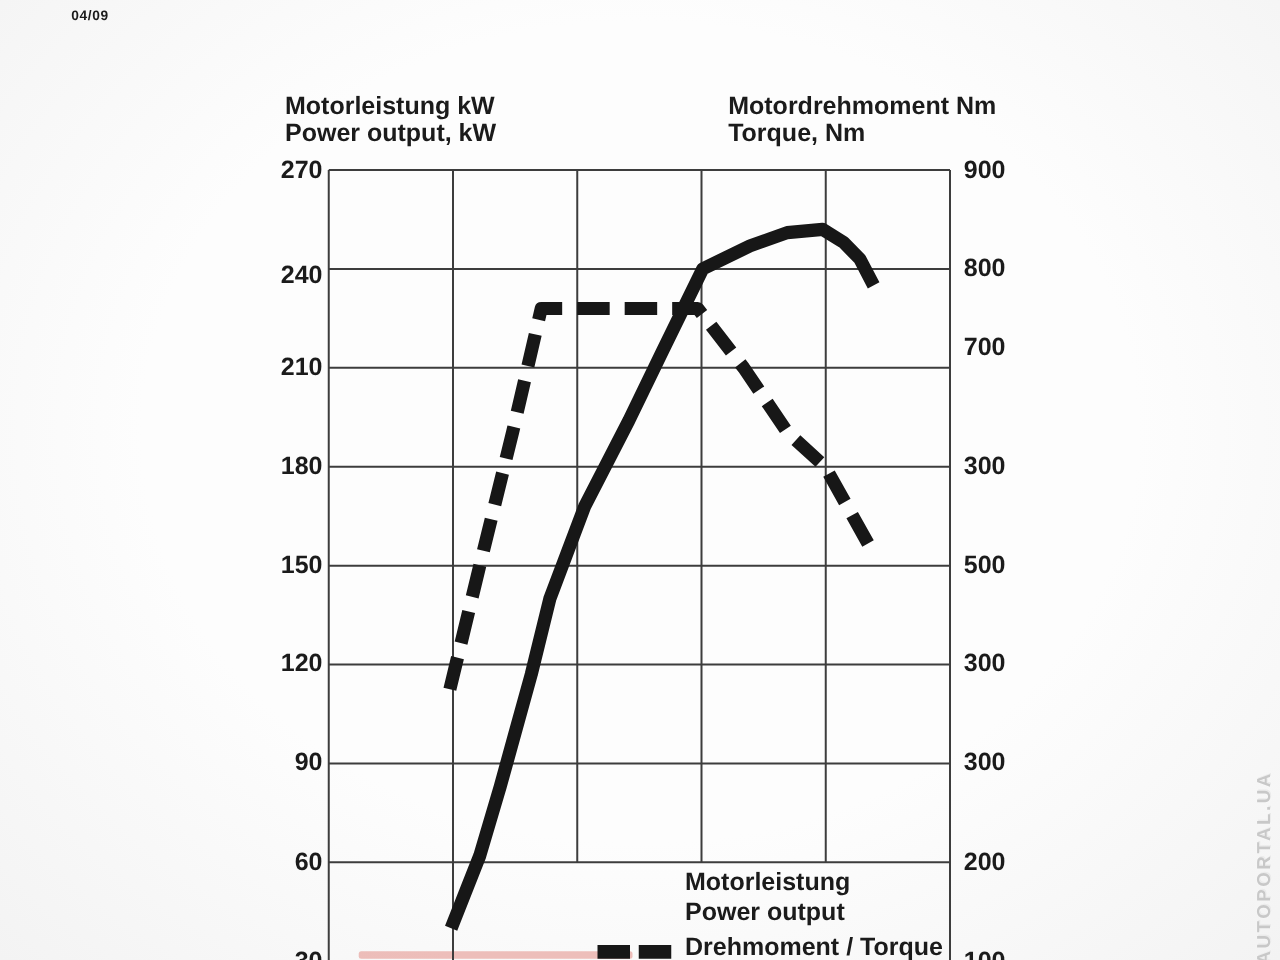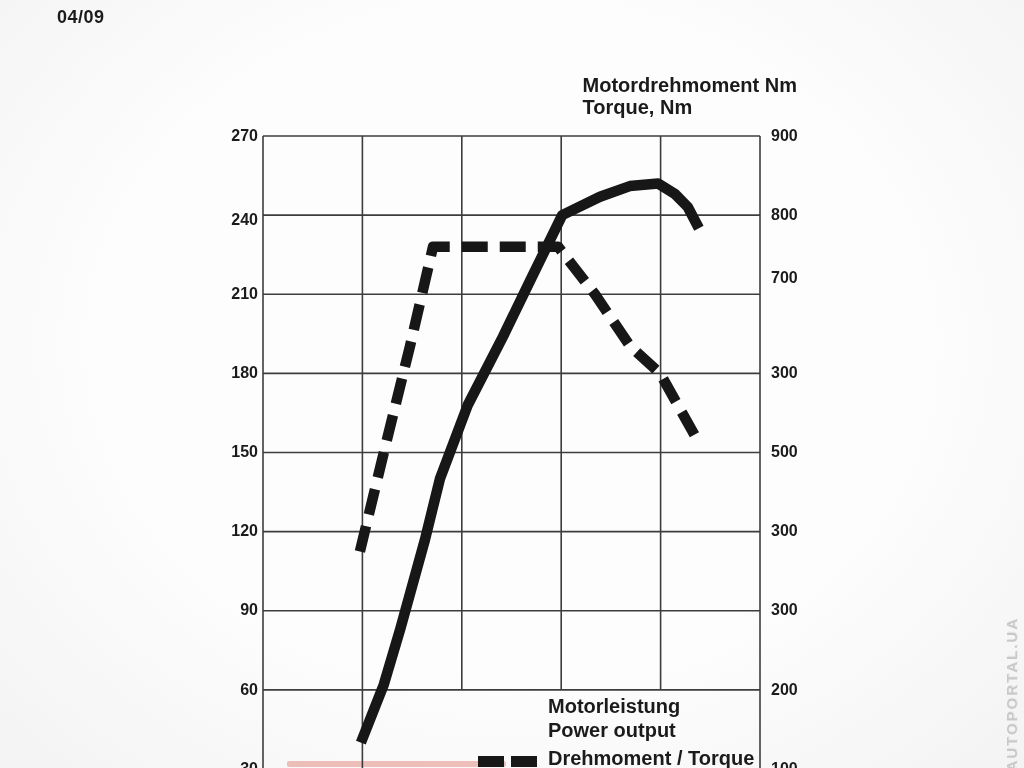"04/09" .doc-code { font-size: 18px -> 11px }
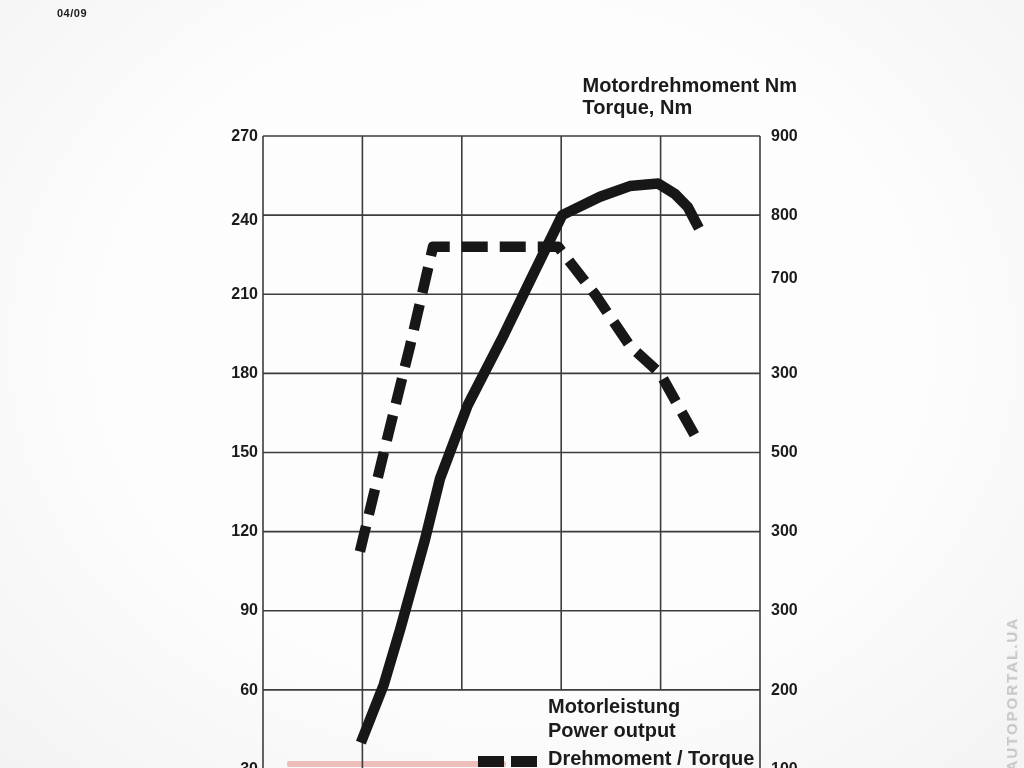"Motorleistung kW" div.axis-title { html: none -> <div> <div>Motorleistung kW</div> <div>Power output, kW</div> </div> }
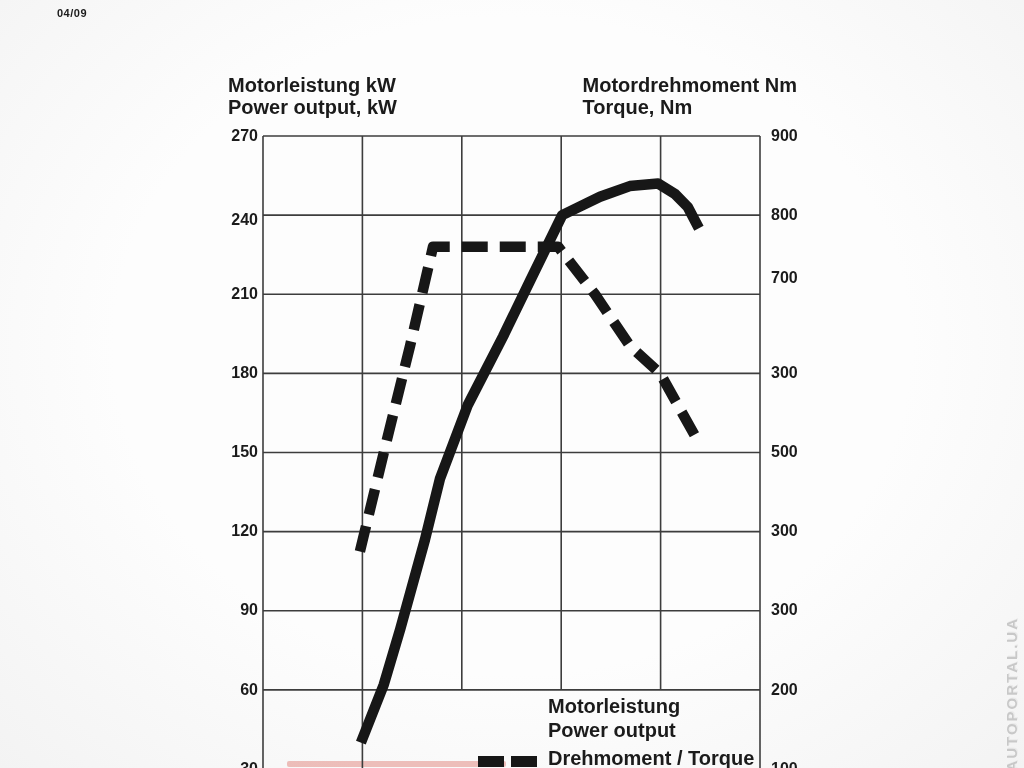"270" .tick { font-size: 16px -> 20px }
